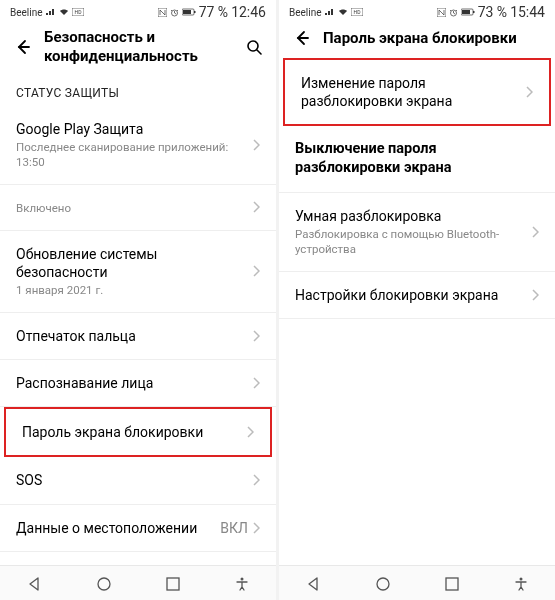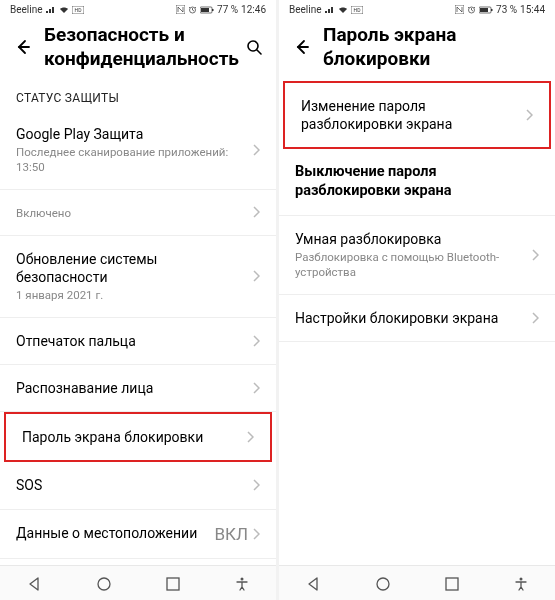"77 %" .sb-right span { font-size: 10px -> 14px }
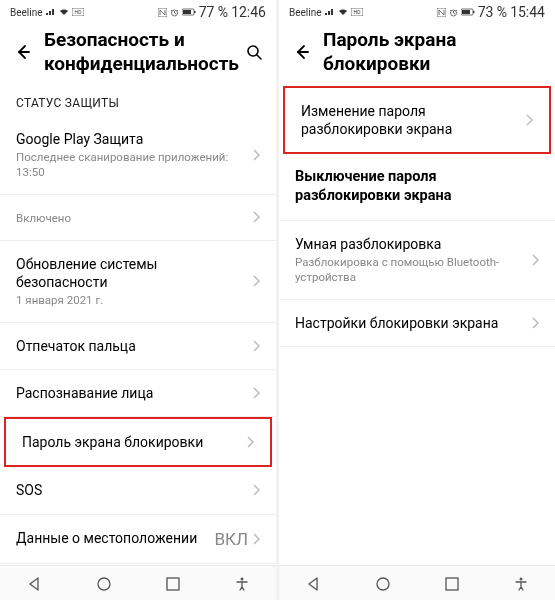"Безопасность и конфиденциальность" .title { font-size: 19px -> 15px }
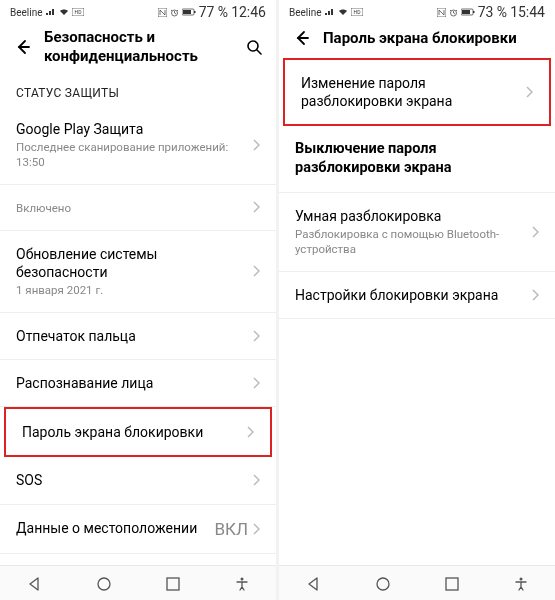"ВКЛ" .item-value { font-size: 17px -> 14px }
